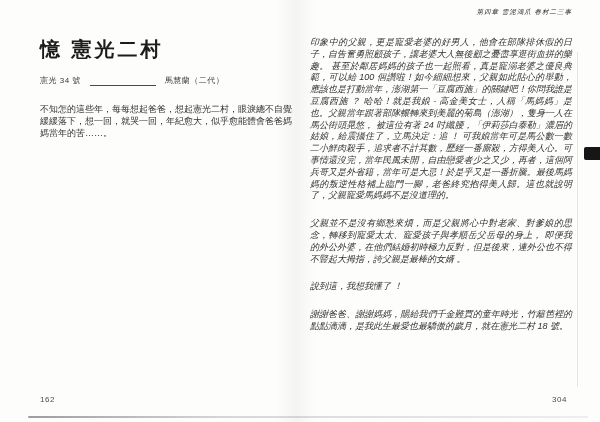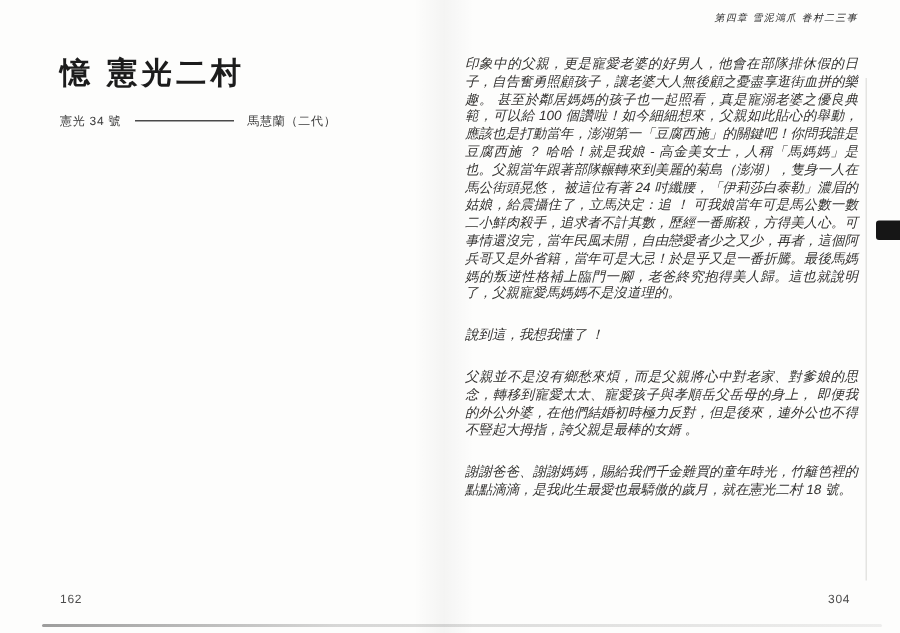"憲光 34 號" .byline { align-items: center -> flex-end }
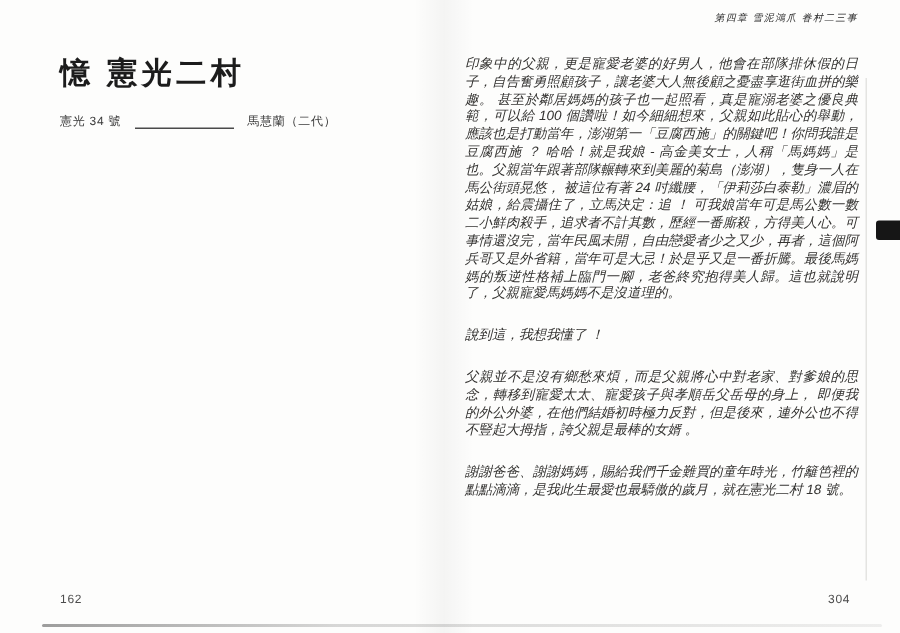"不知怎的這些年，每每想起爸爸，想起憲光二村，眼淚總不自覺緩緩落下，想一回，就哭一" p { html: none -> <p>不知怎的這些年，每每想起爸爸，想起憲光二村，眼淚總不自覺緩緩落下，想一回，就哭一回，年紀愈大，似乎愈能體會爸爸媽媽當年的苦……。</p> }
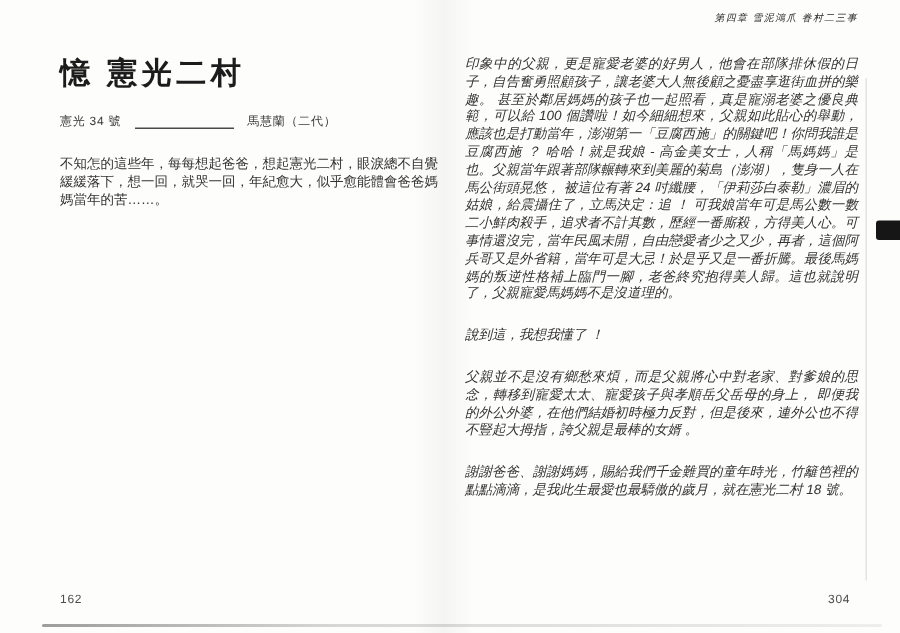"說到這，我想我懂了 ！" p { order: before "父親並不是沒有鄉愁來煩，而是父親將心中對老家、對爹娘的思念，轉移到寵愛太太、寵愛" -> after "父親並不是沒有鄉愁來煩，而是父親將心中對老家、對爹娘的思念，轉移到寵愛太太、寵愛" }
